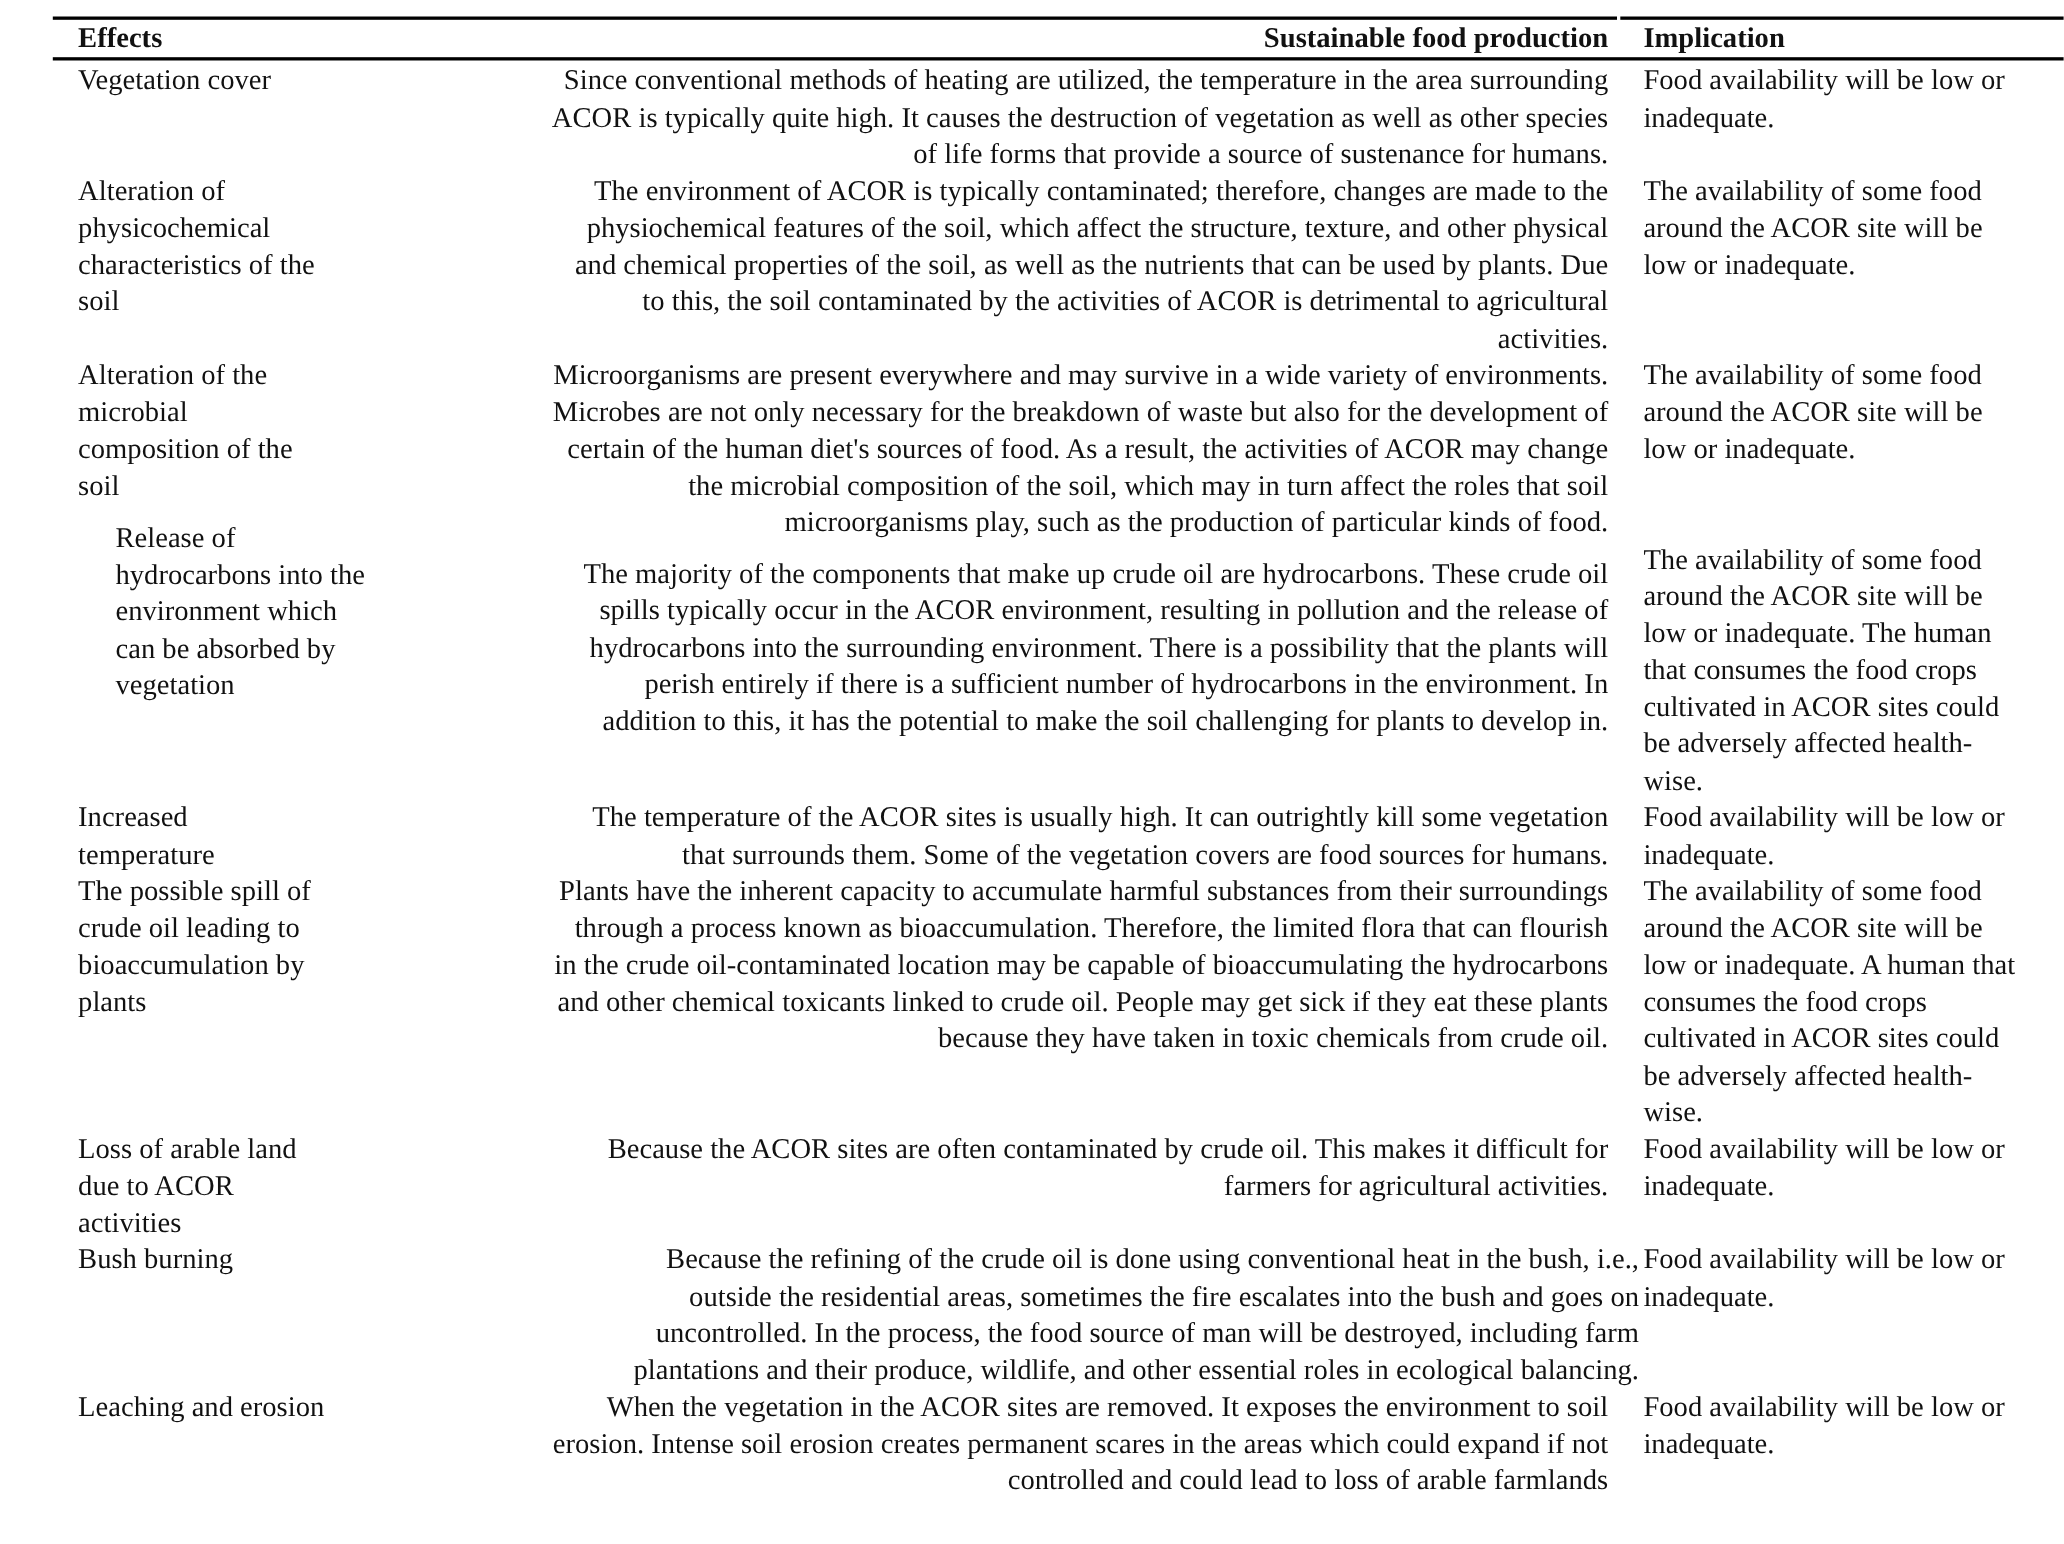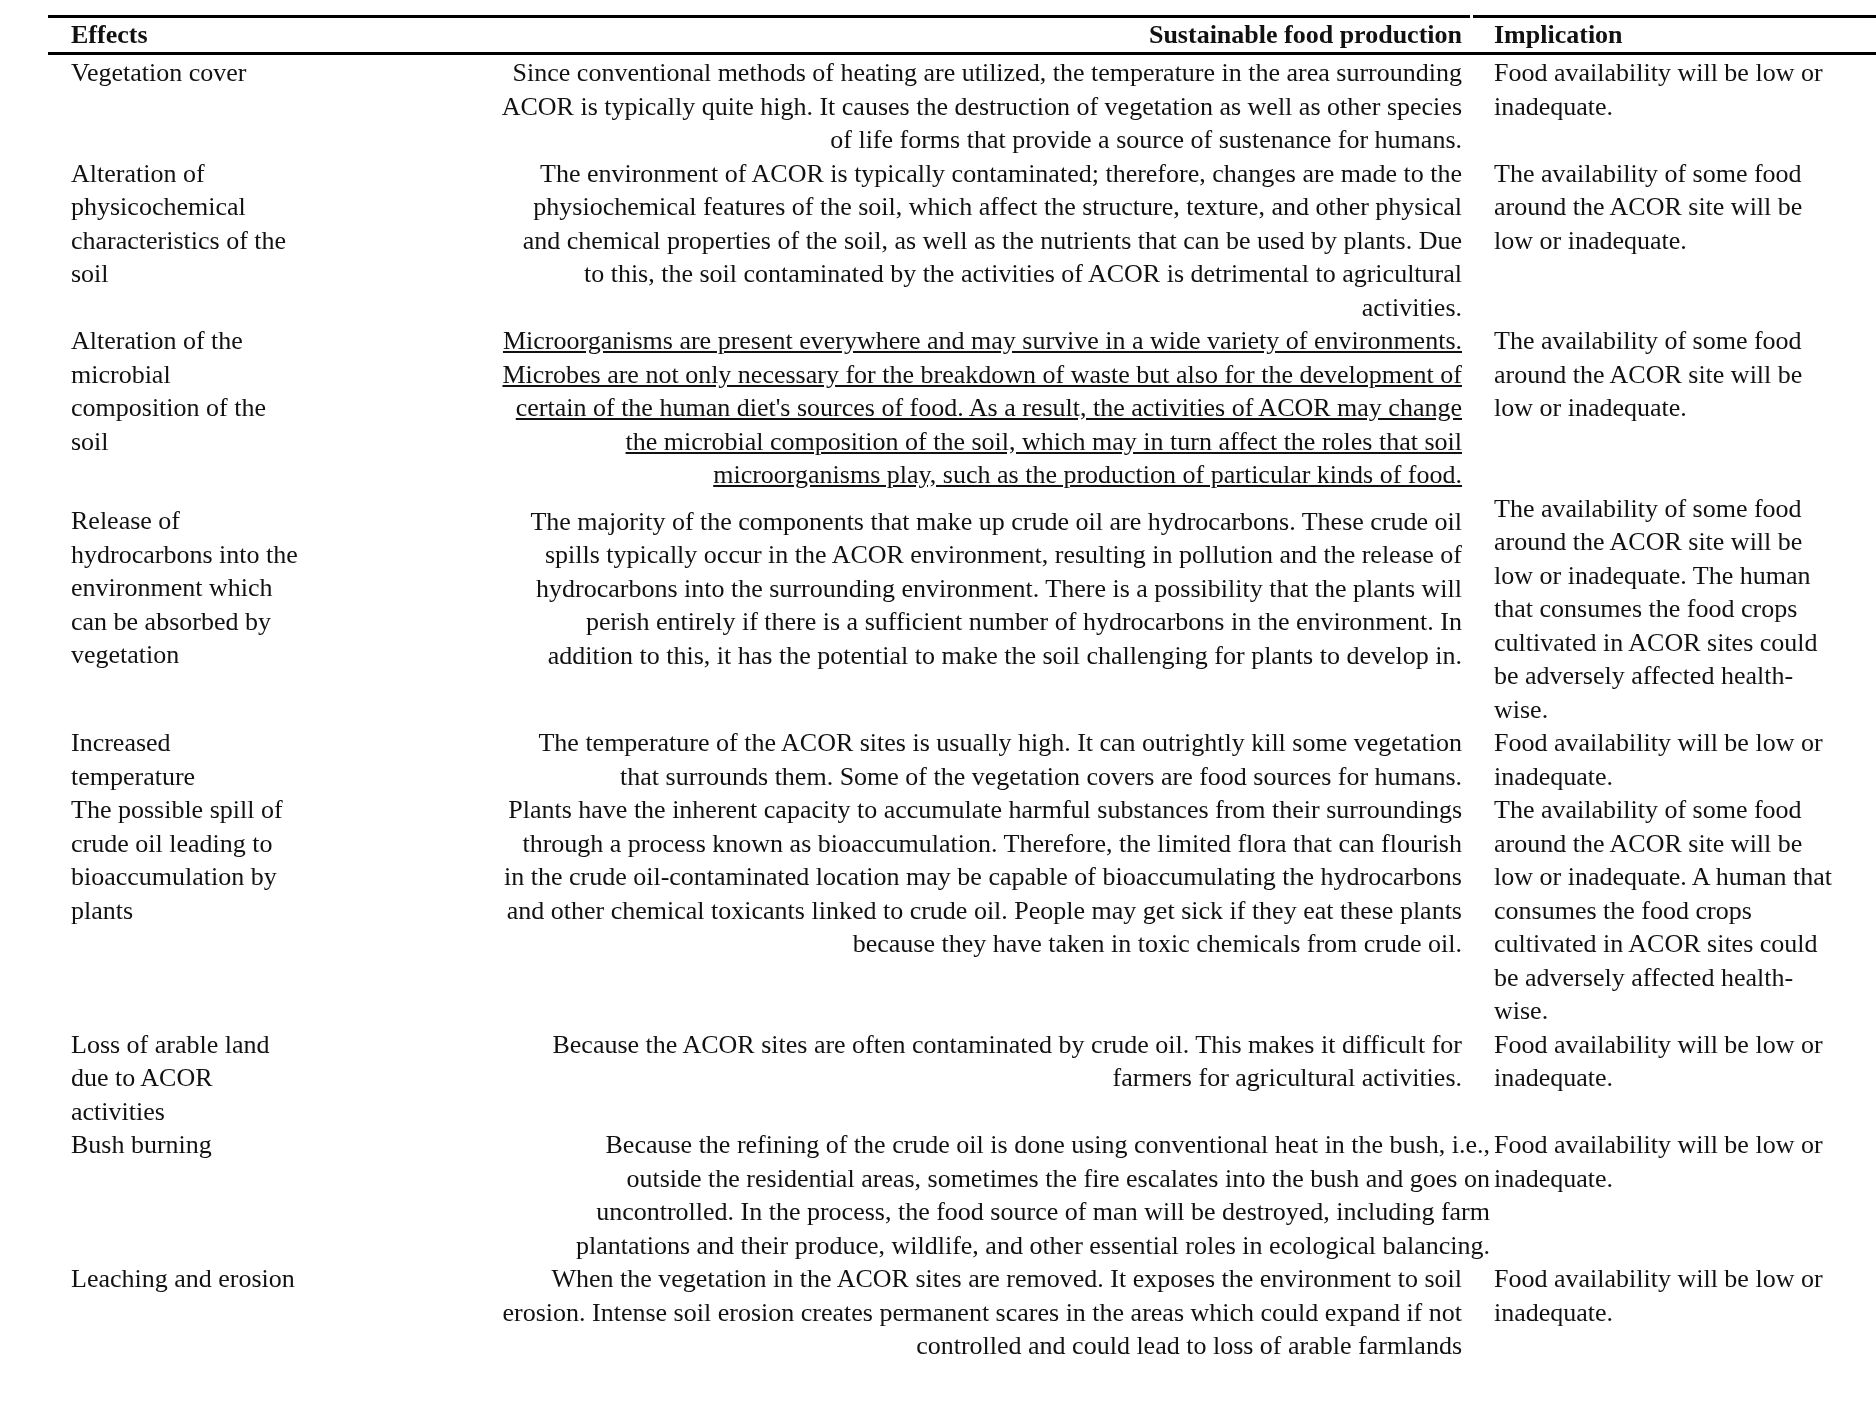"Microorganisms are present everywhere" div.cell { text-decoration: underline -> none }
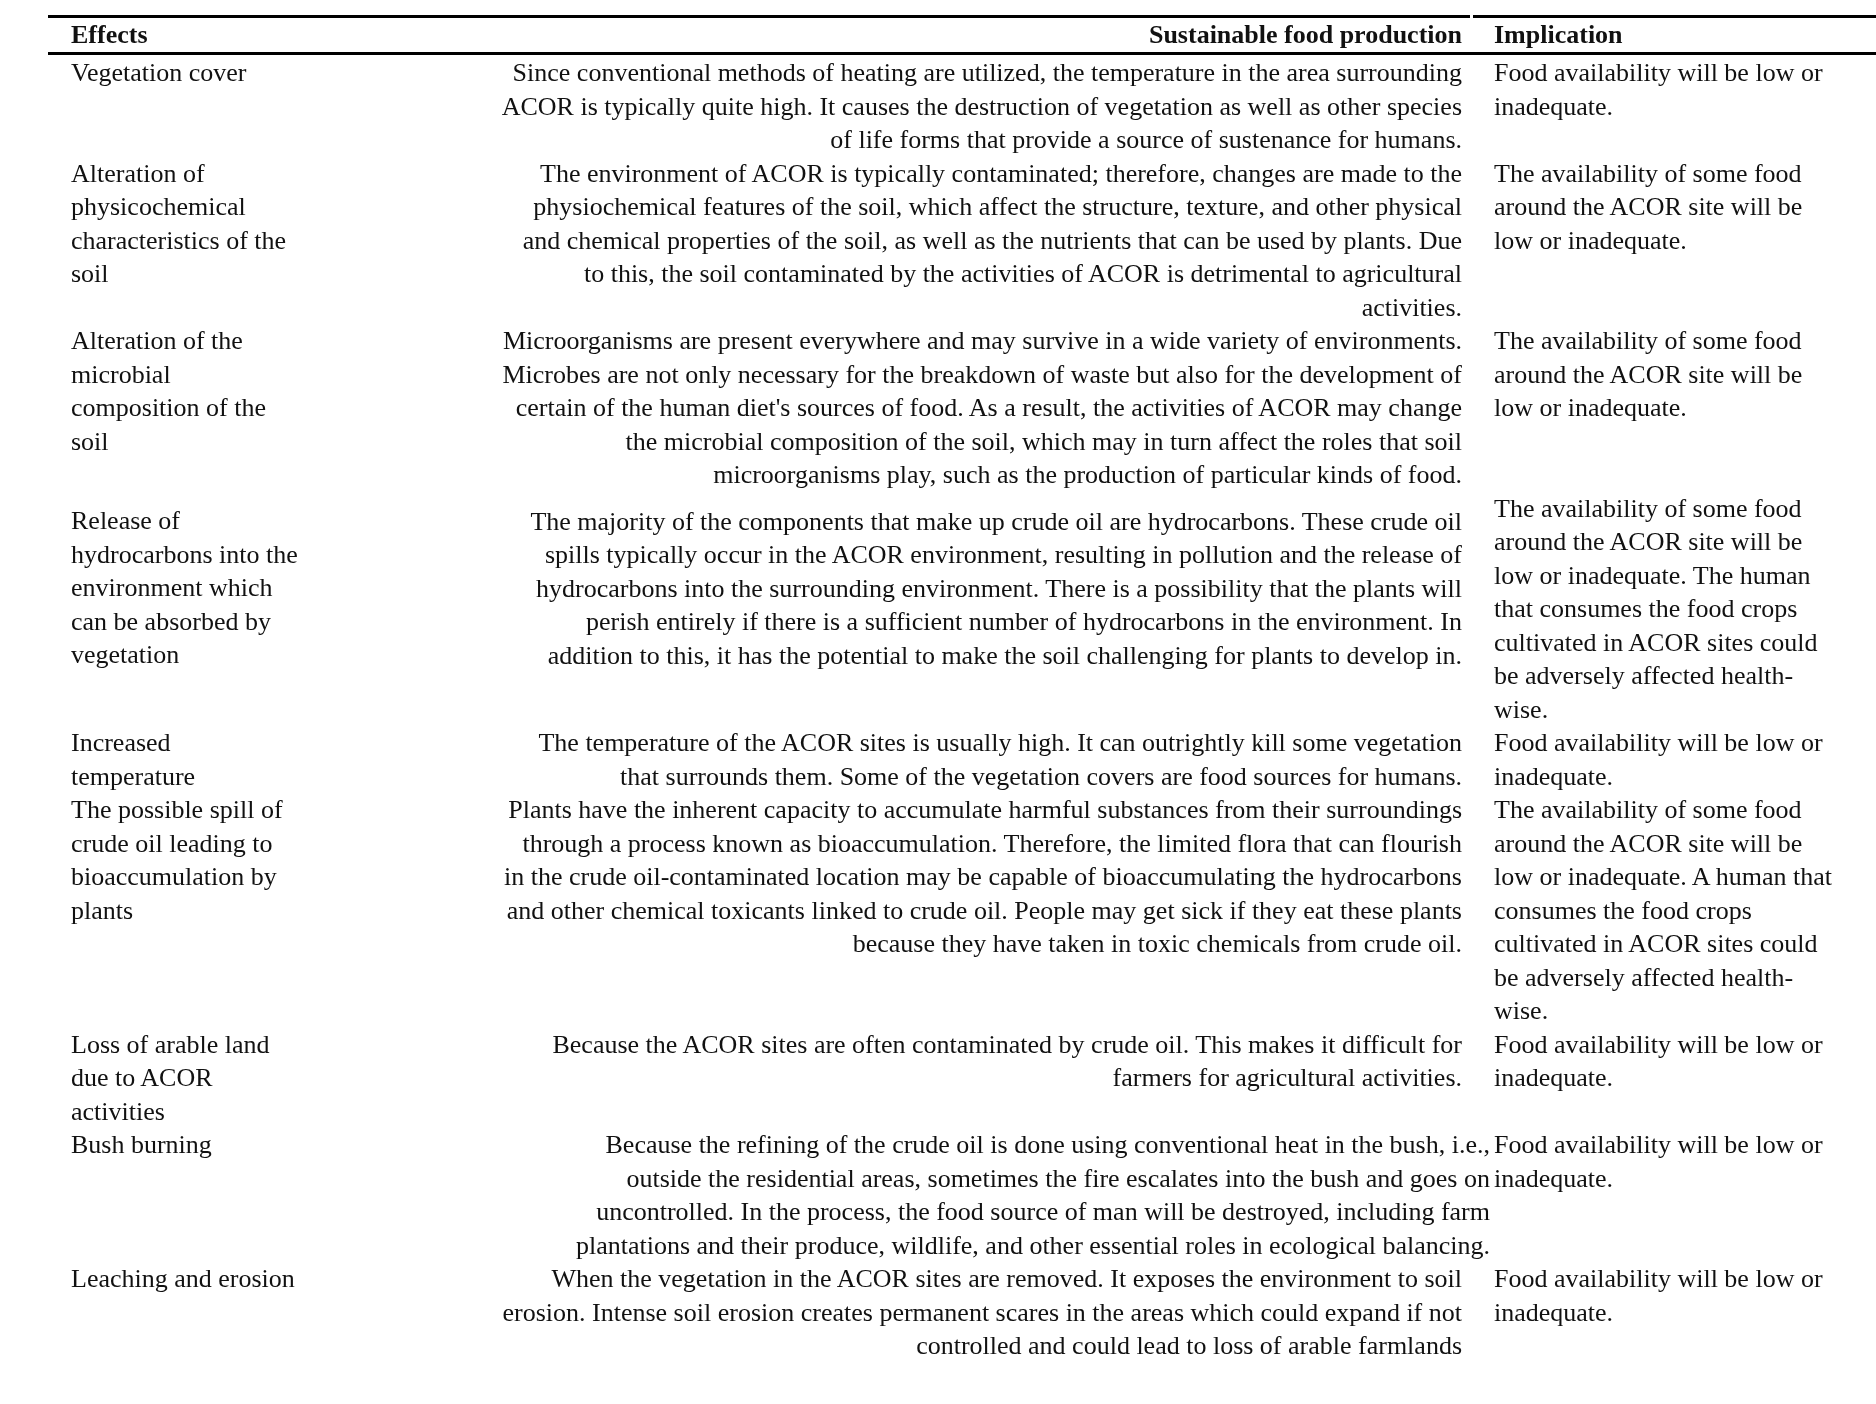"Release of" div.cell { margin-left: none -> 34px; top: 504px -> 472px }
